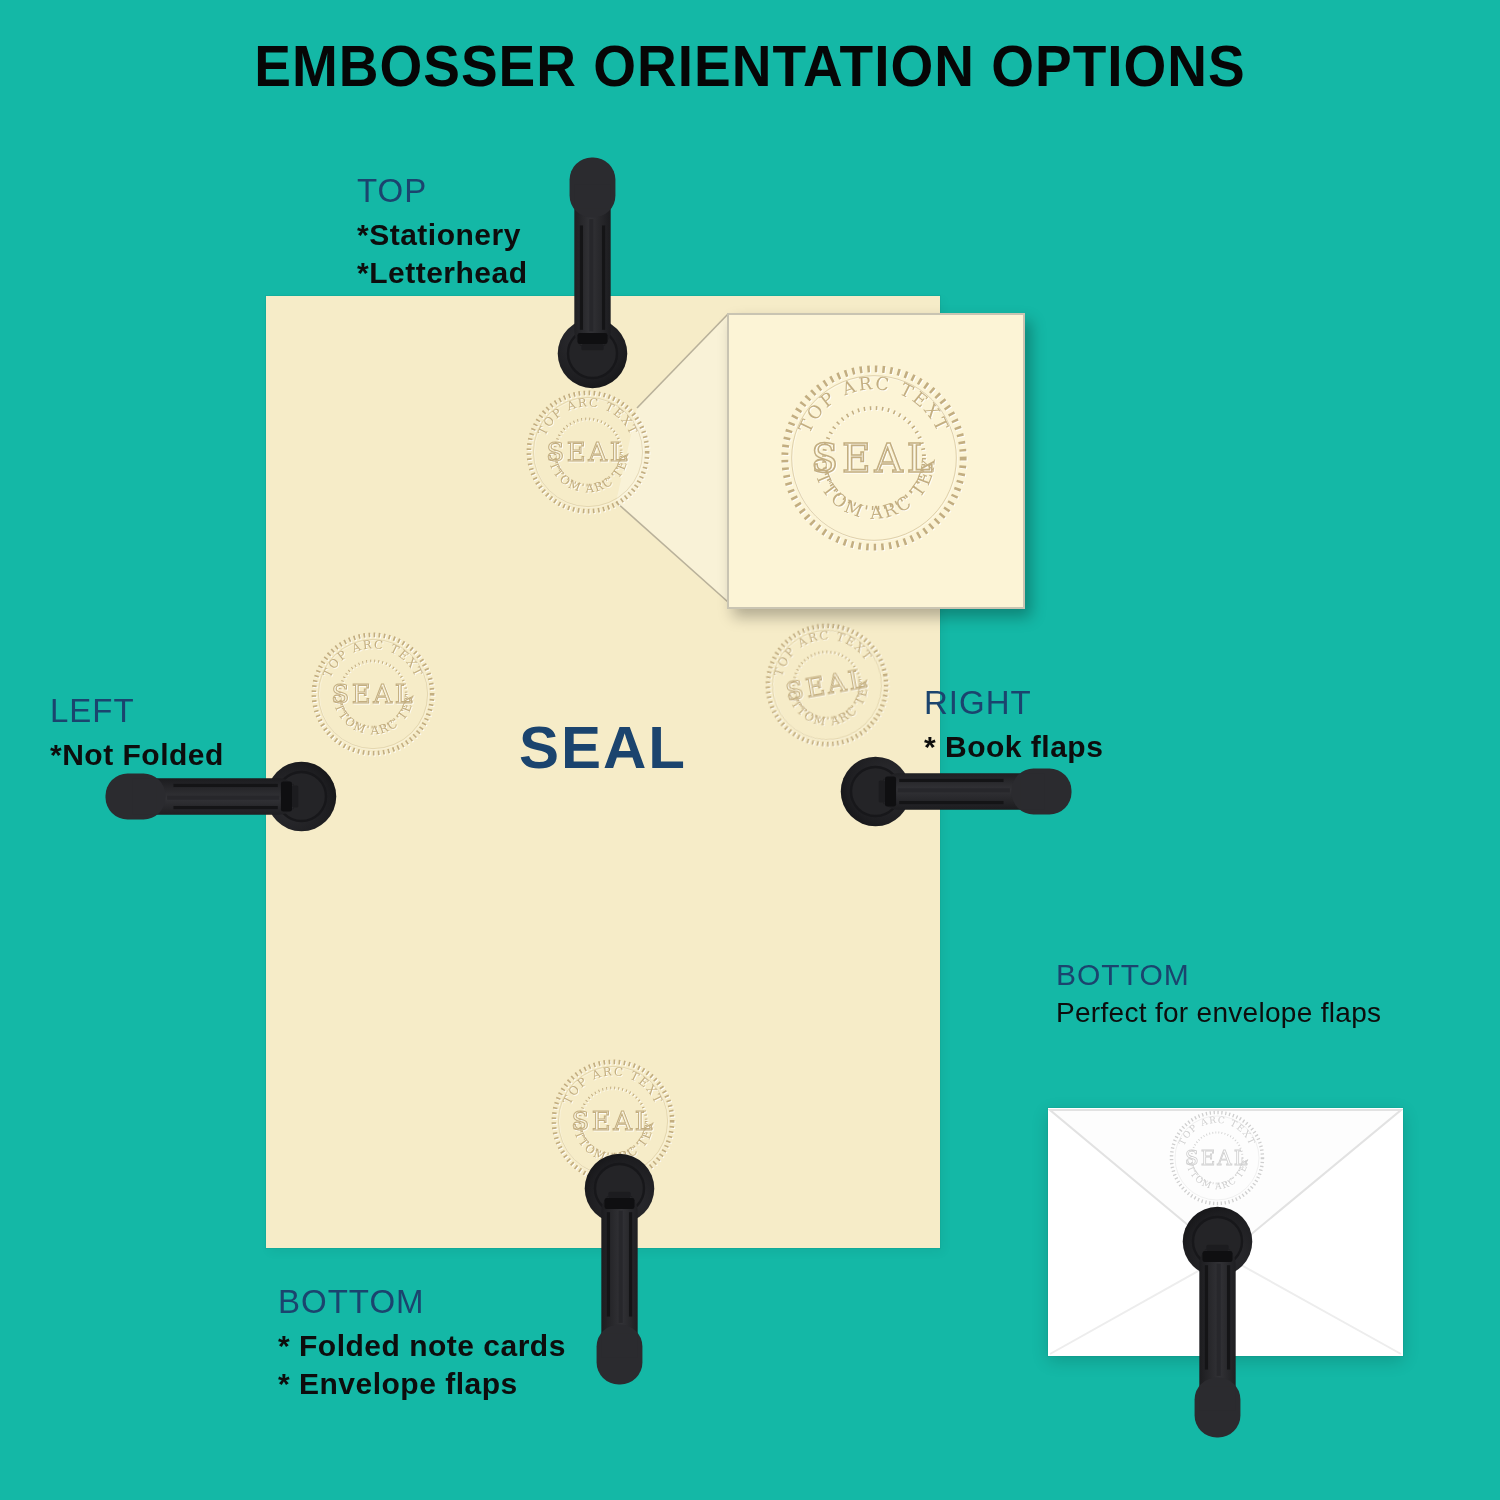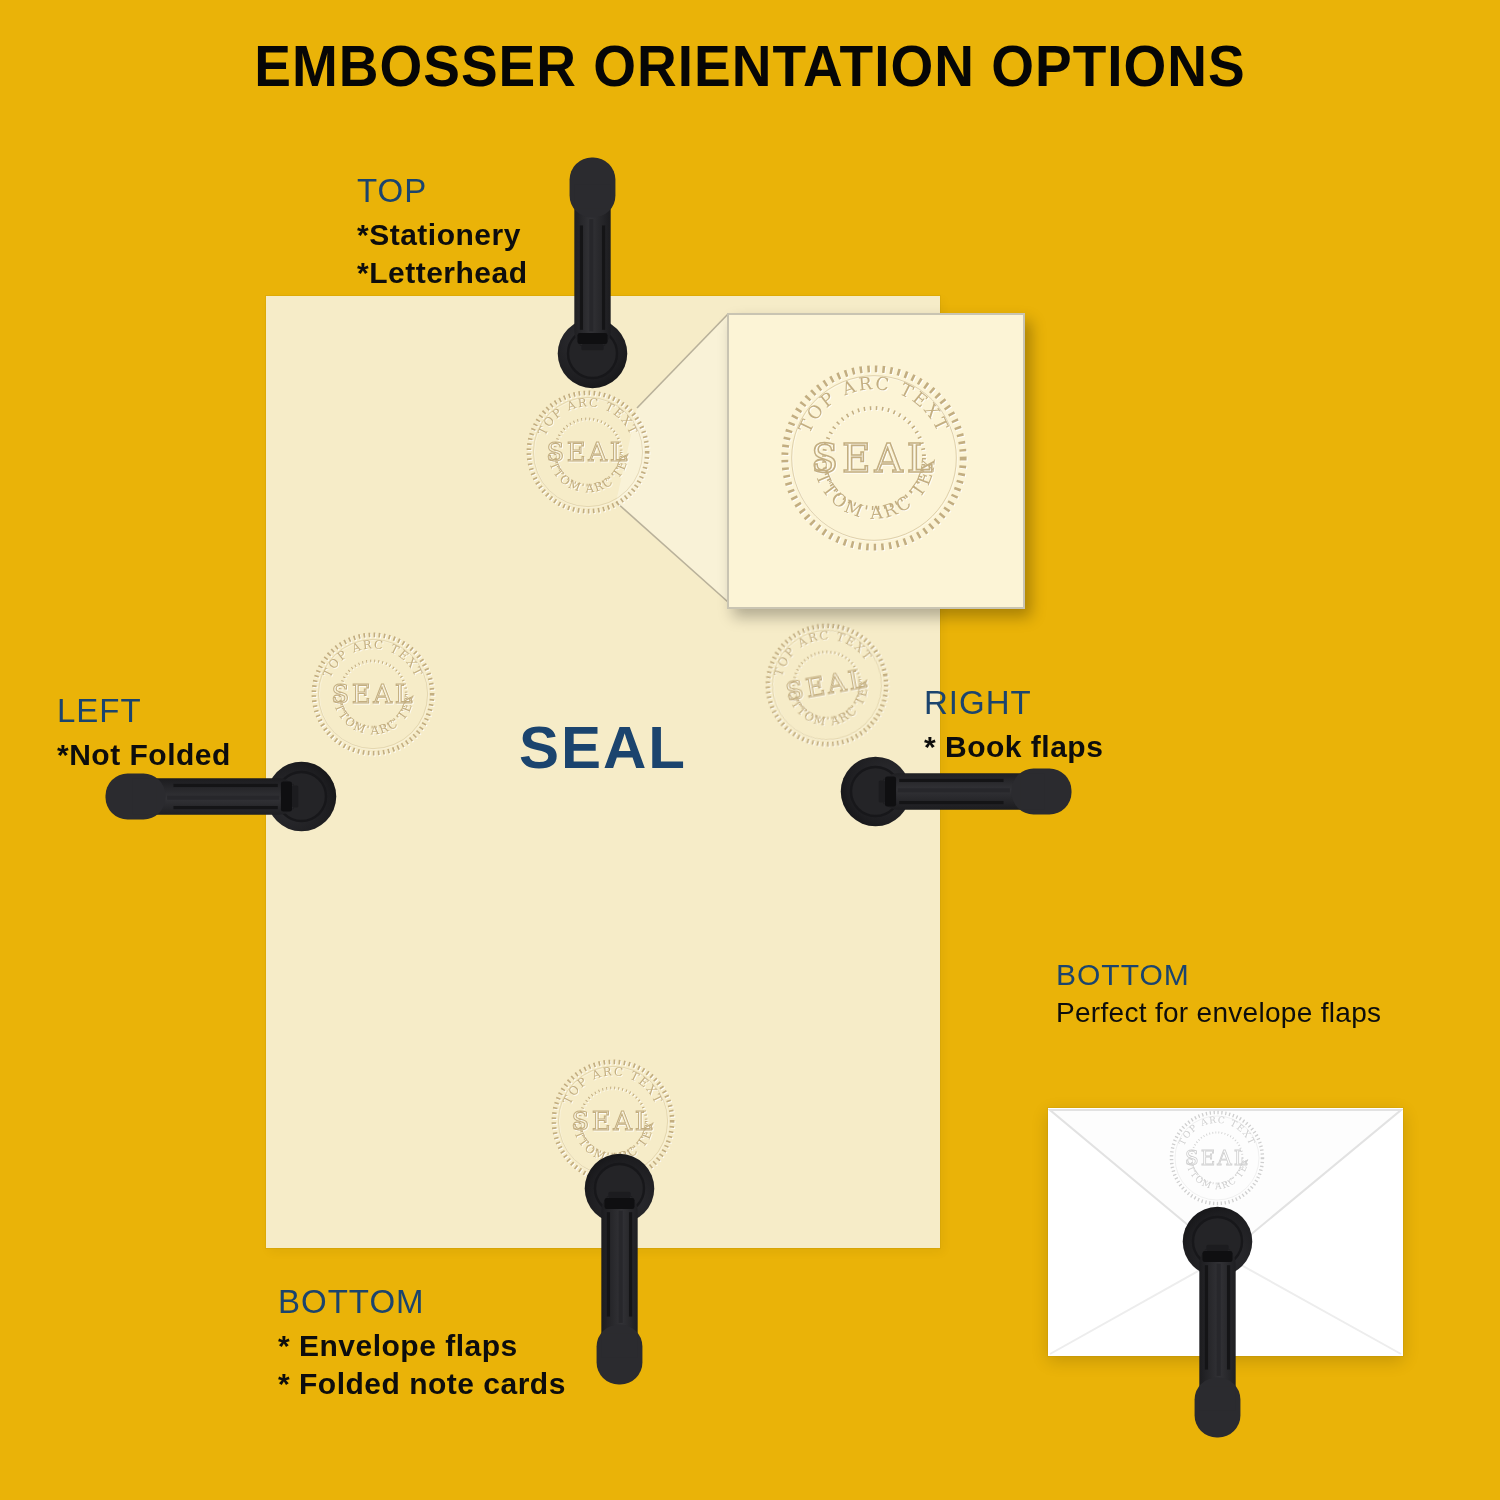"EMBOSSER ORIENTATION OPTIONS" #canvas { background: #eab308 -> #14b8a6 }
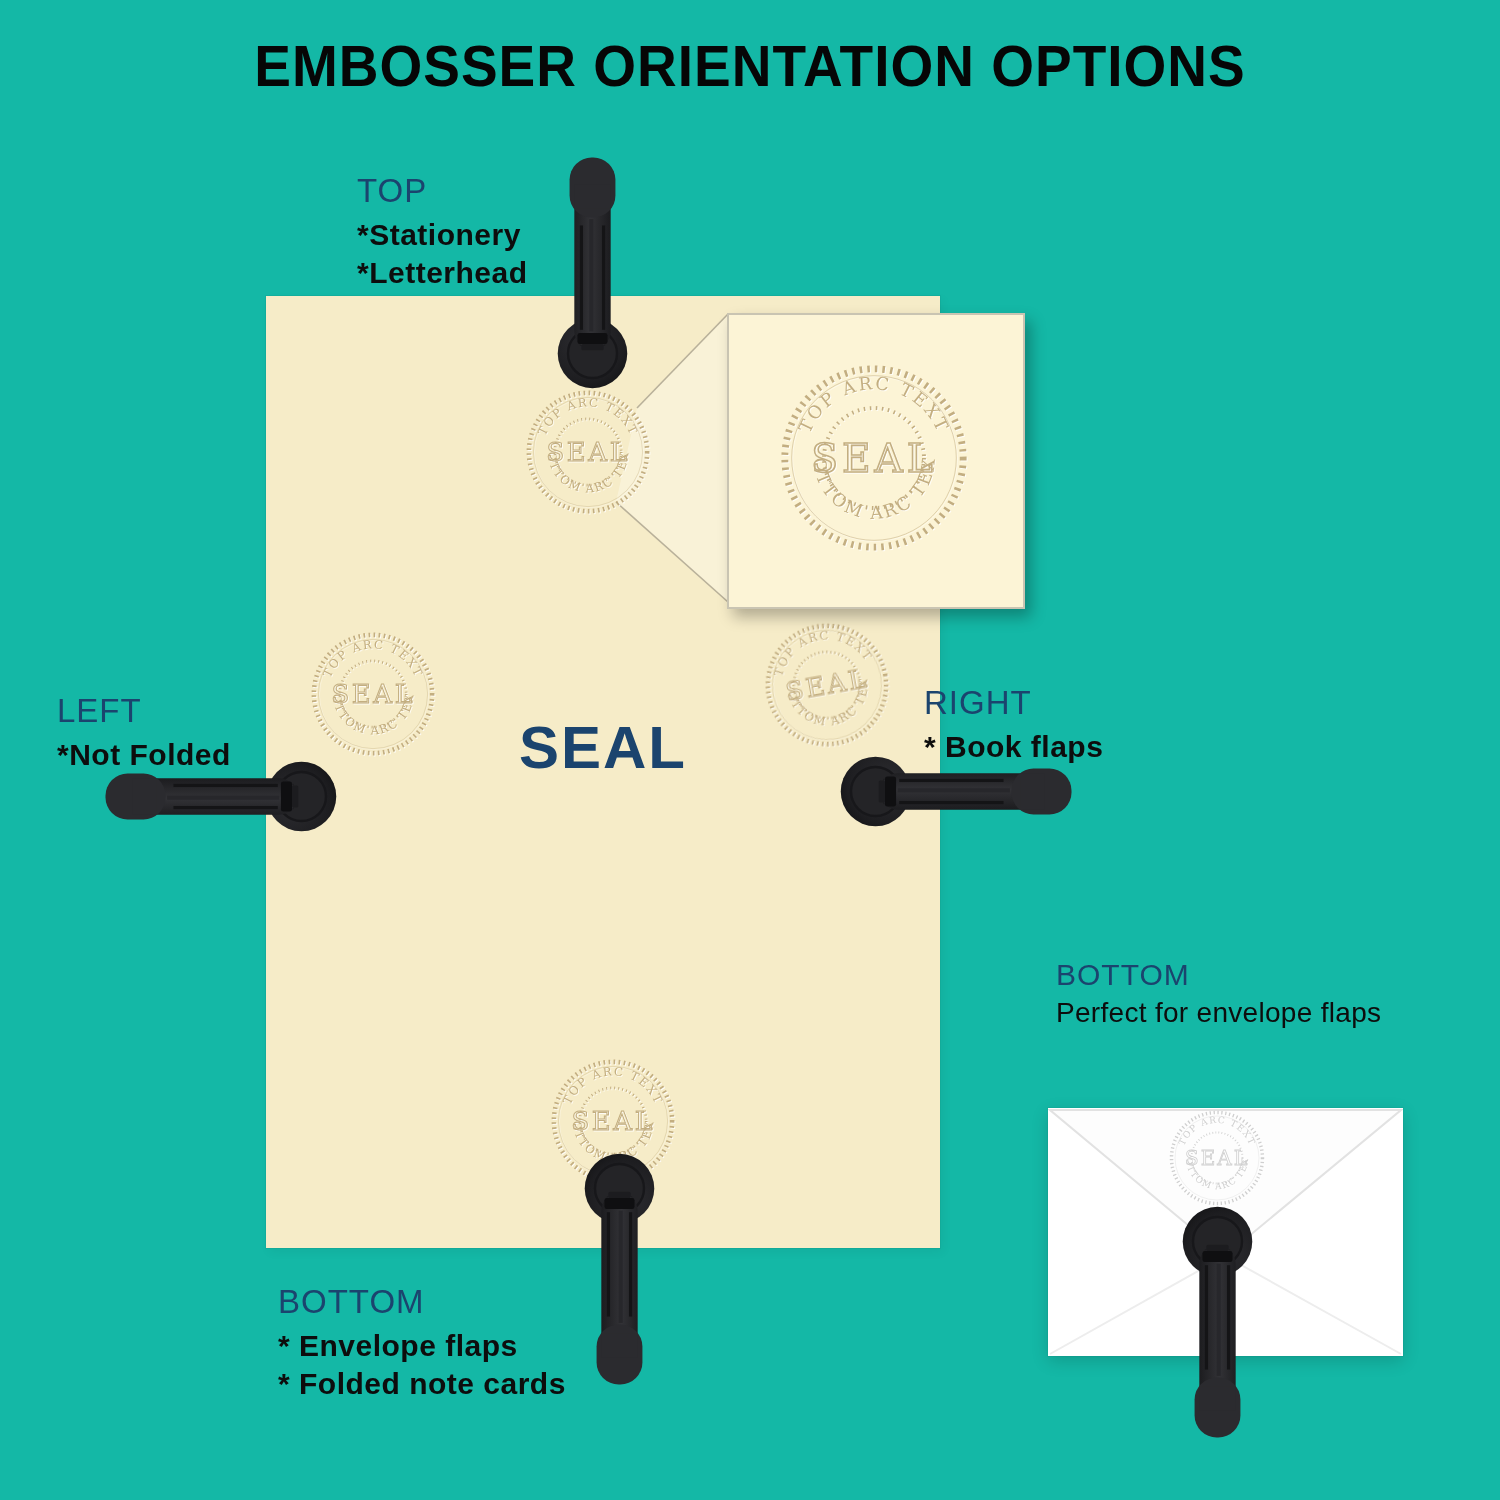"LEFT" div.label-block { left: 57px -> 50px }
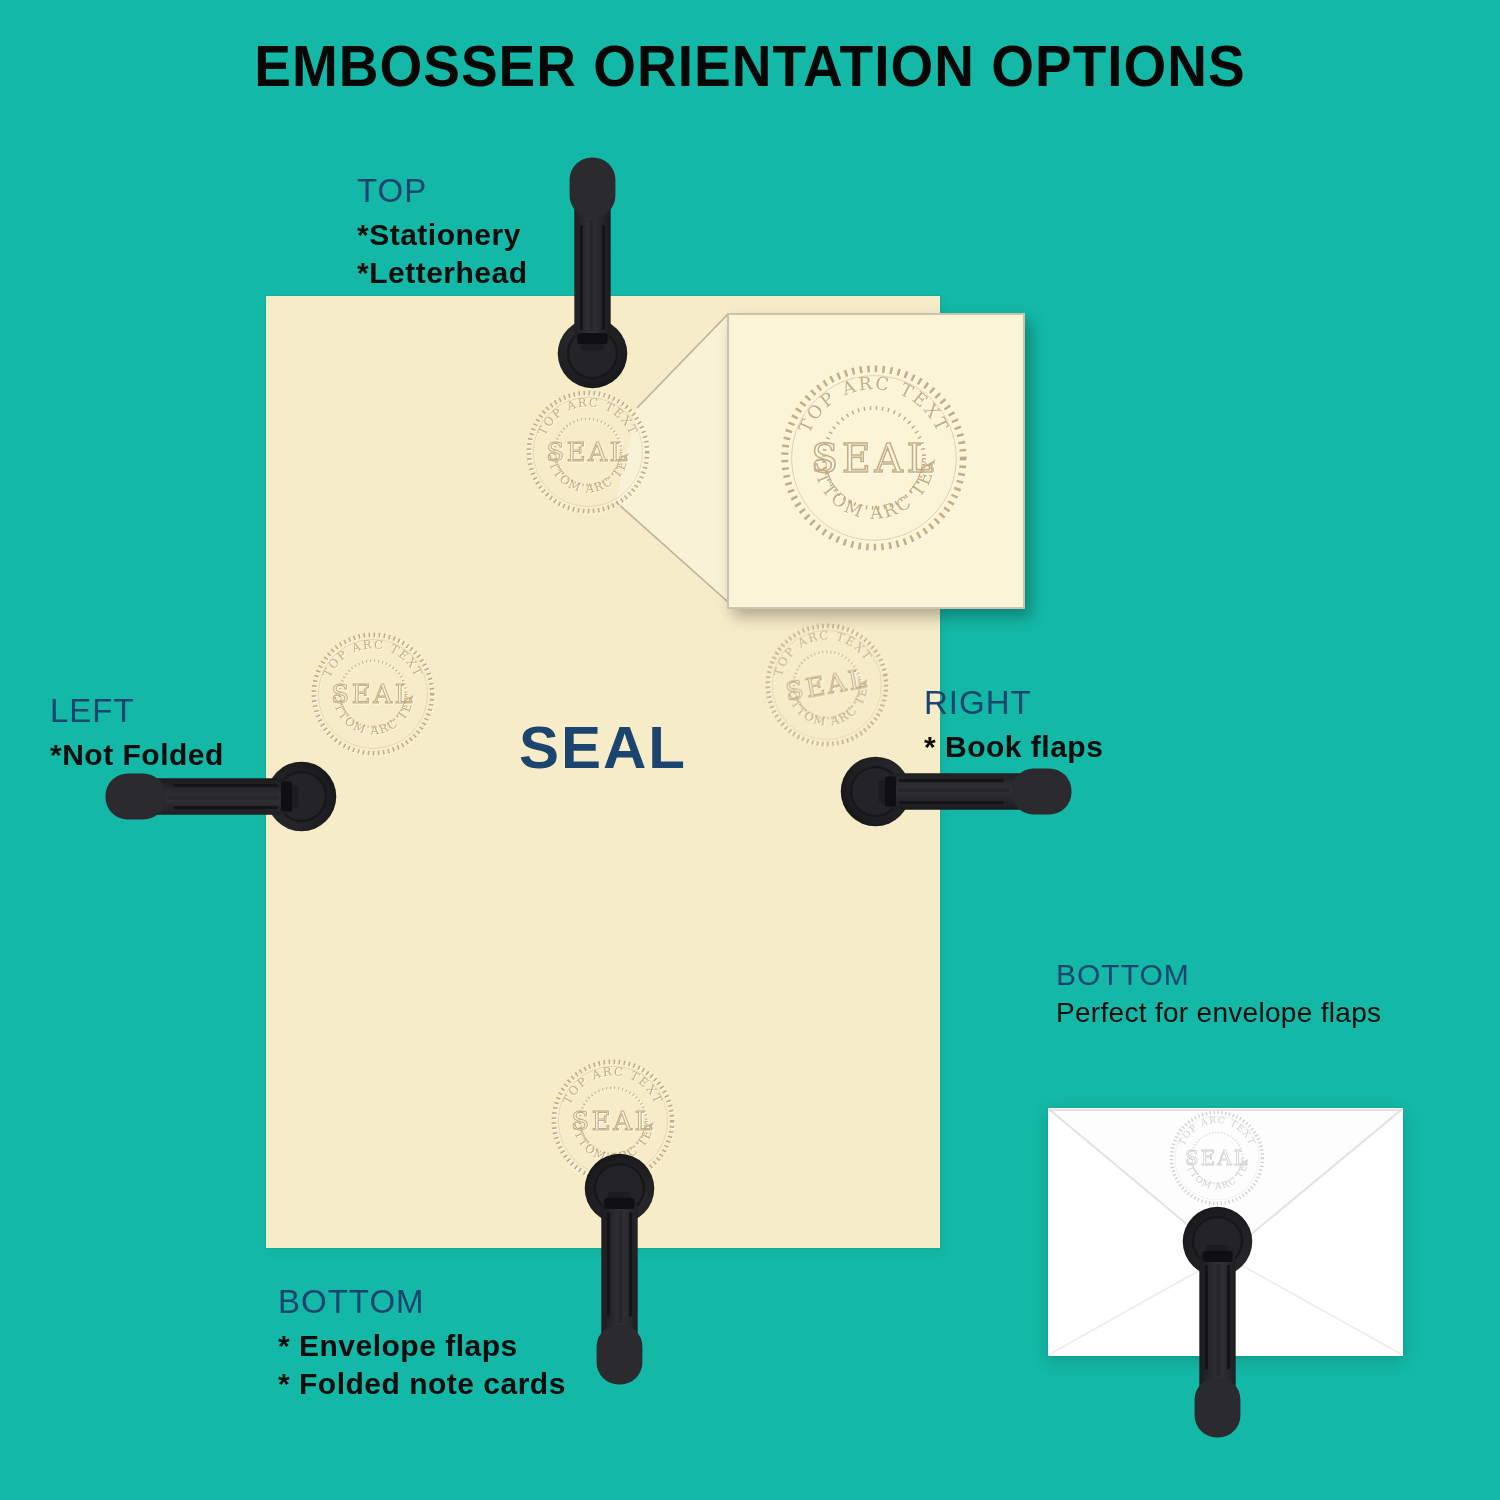"* Envelope flaps" div.label-item { order: before "* Folded note cards" -> after "* Folded note cards" }
